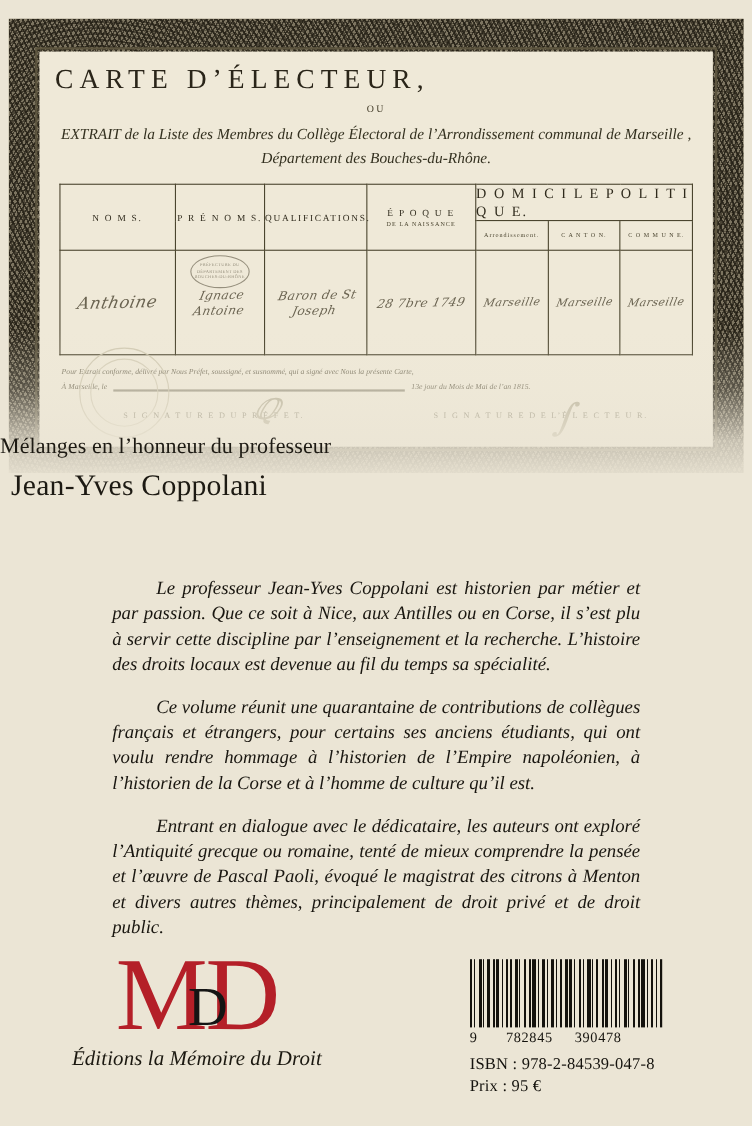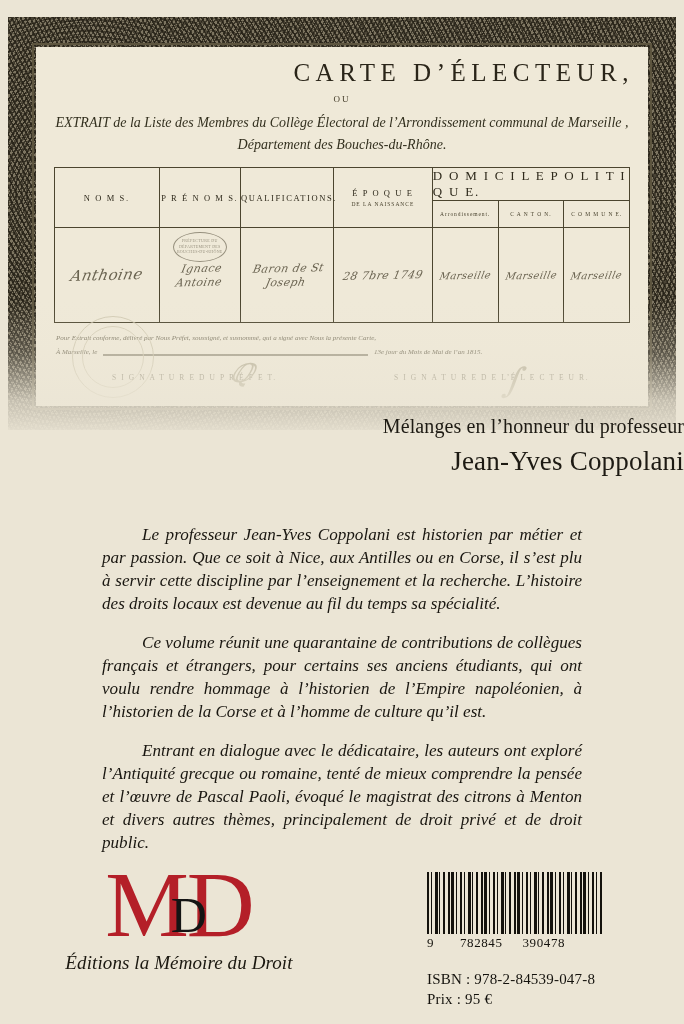"CARTE D’ÉLECTEUR," .doc-title { text-align: right -> left }
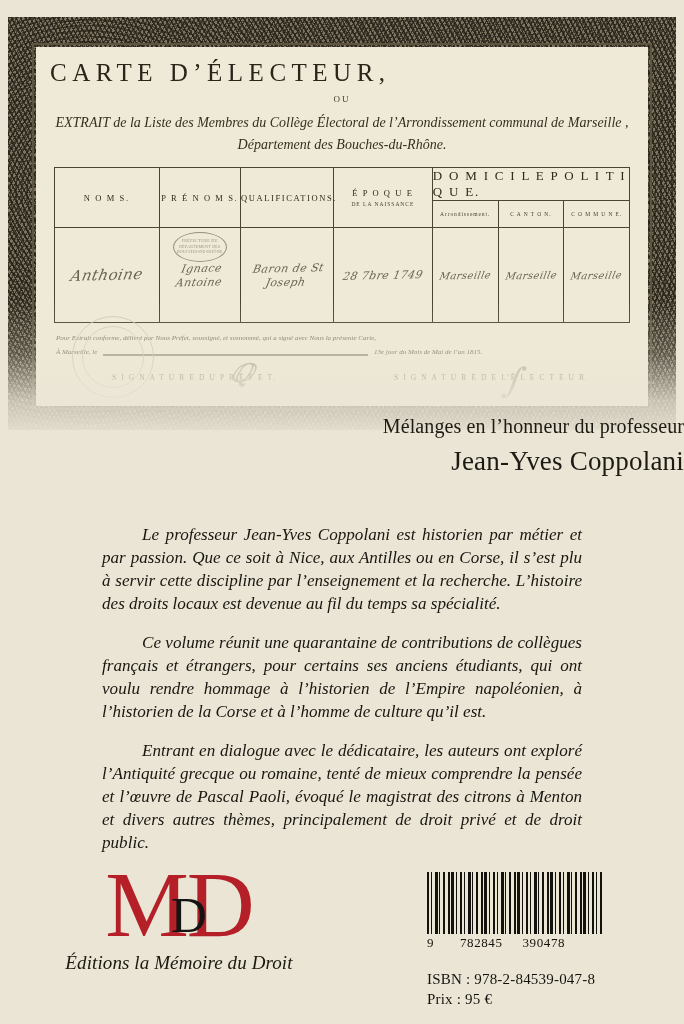"Mélanges en l’honneur du professeur" .title-block { text-align: right -> left; top: 414px -> 394px }
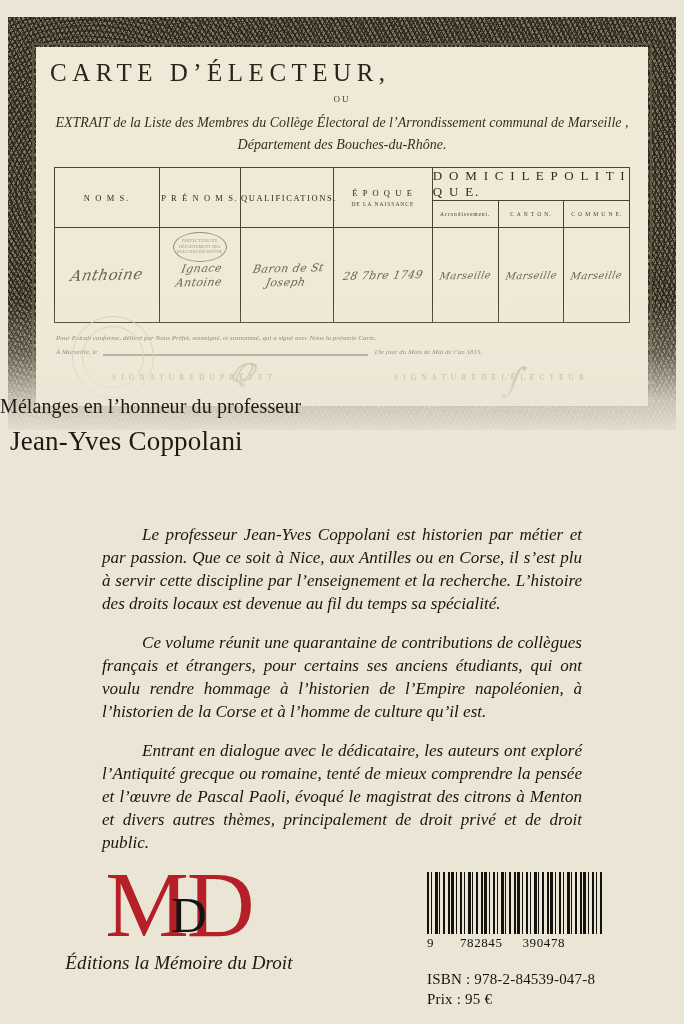"ISBN : 978-2-84539-047-8" .isbn-line, .price-line { margin-top: 20px -> 9px }
